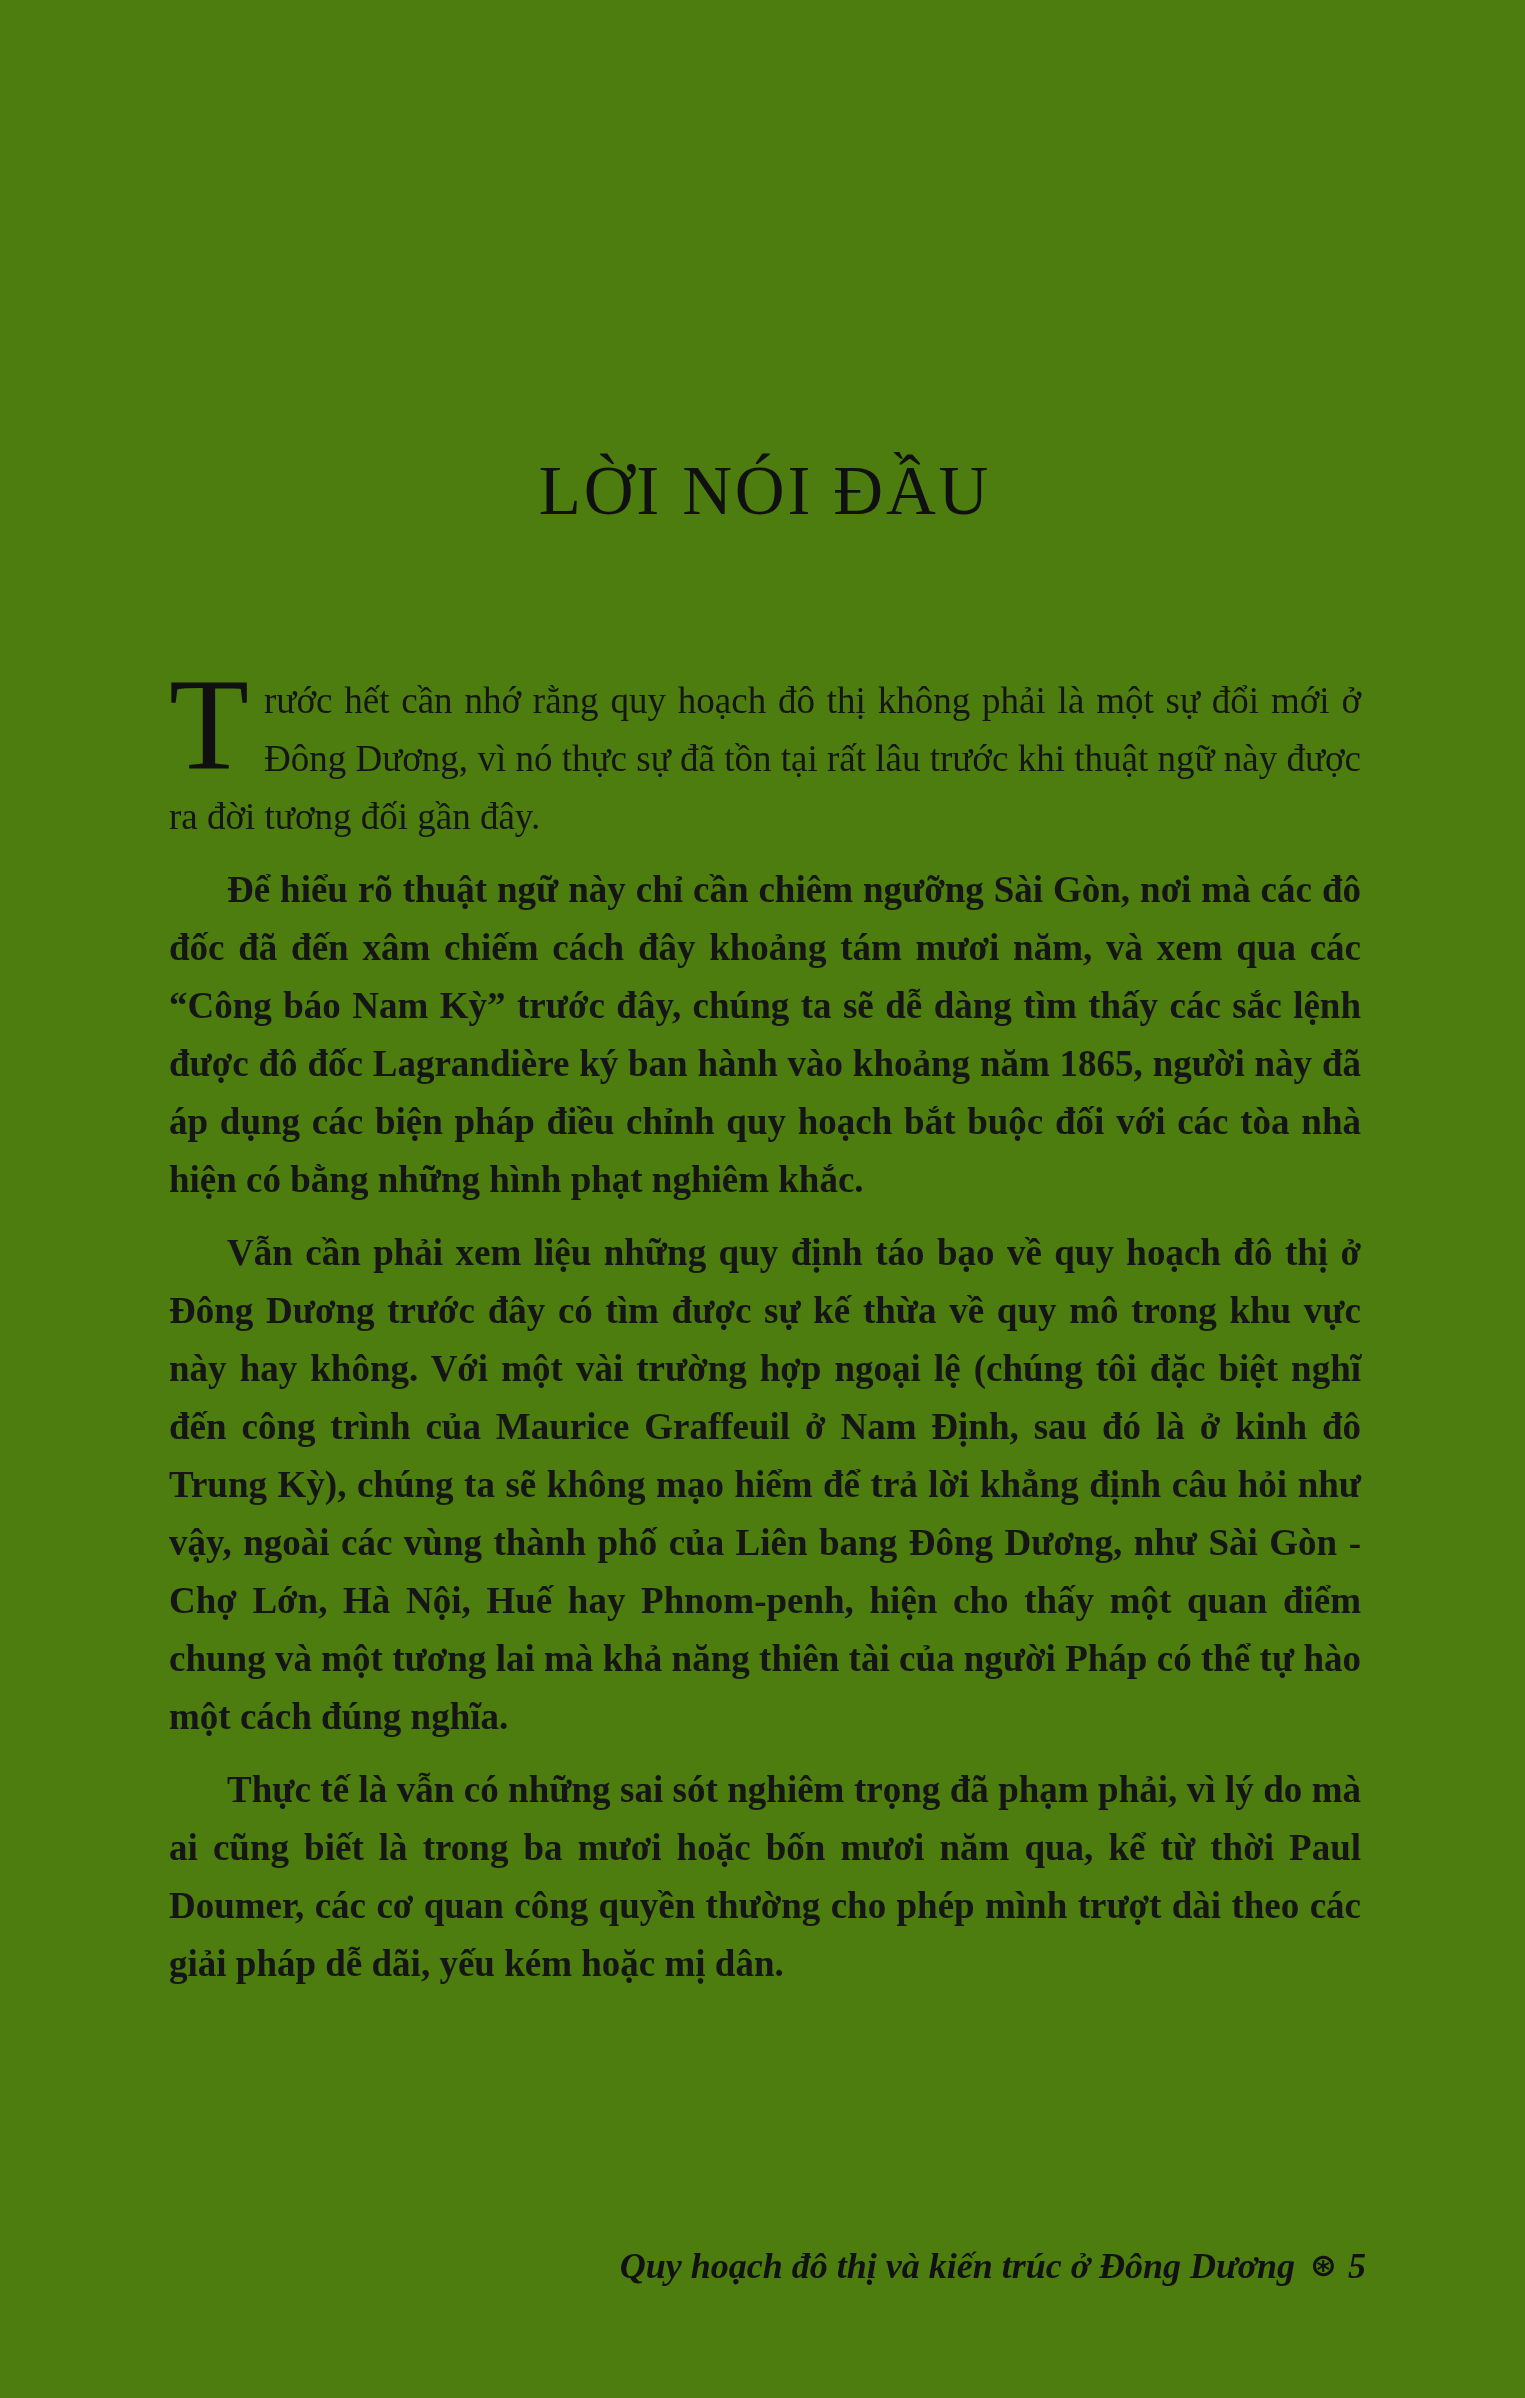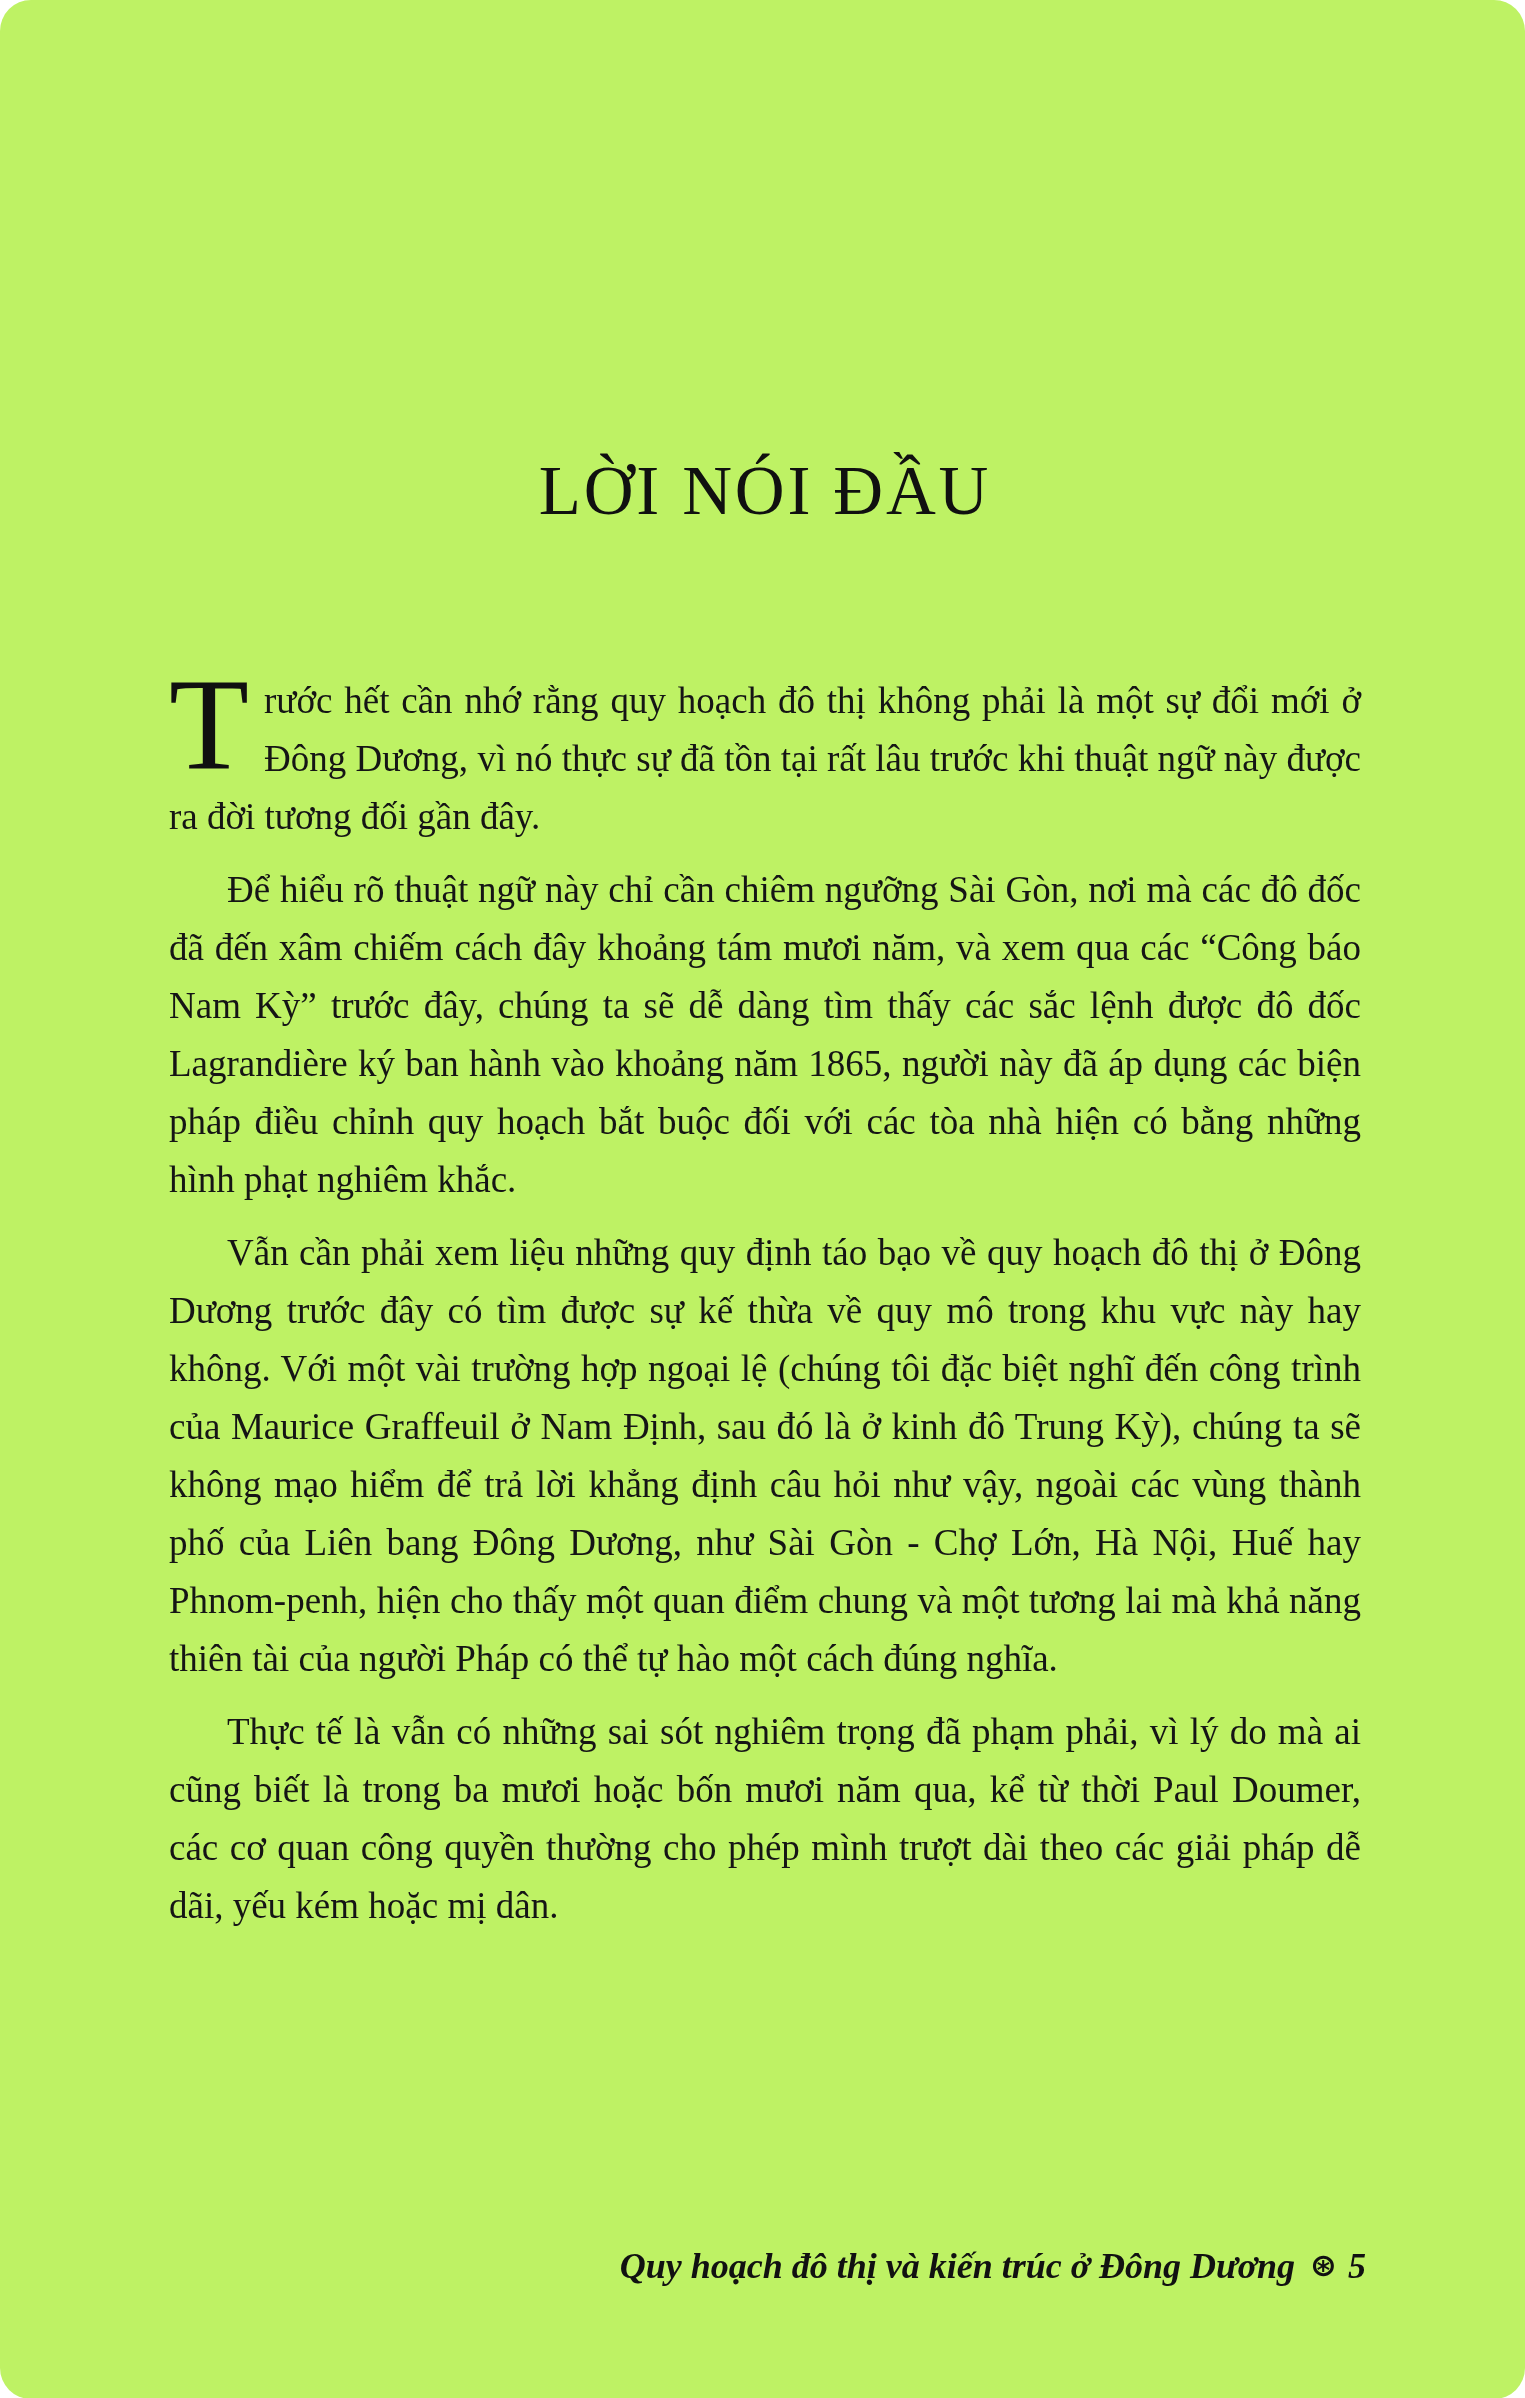"LỜI NÓI ĐẦU" .page { background: #bef264 -> #4d7c0f; border-radius: 31px -> none }
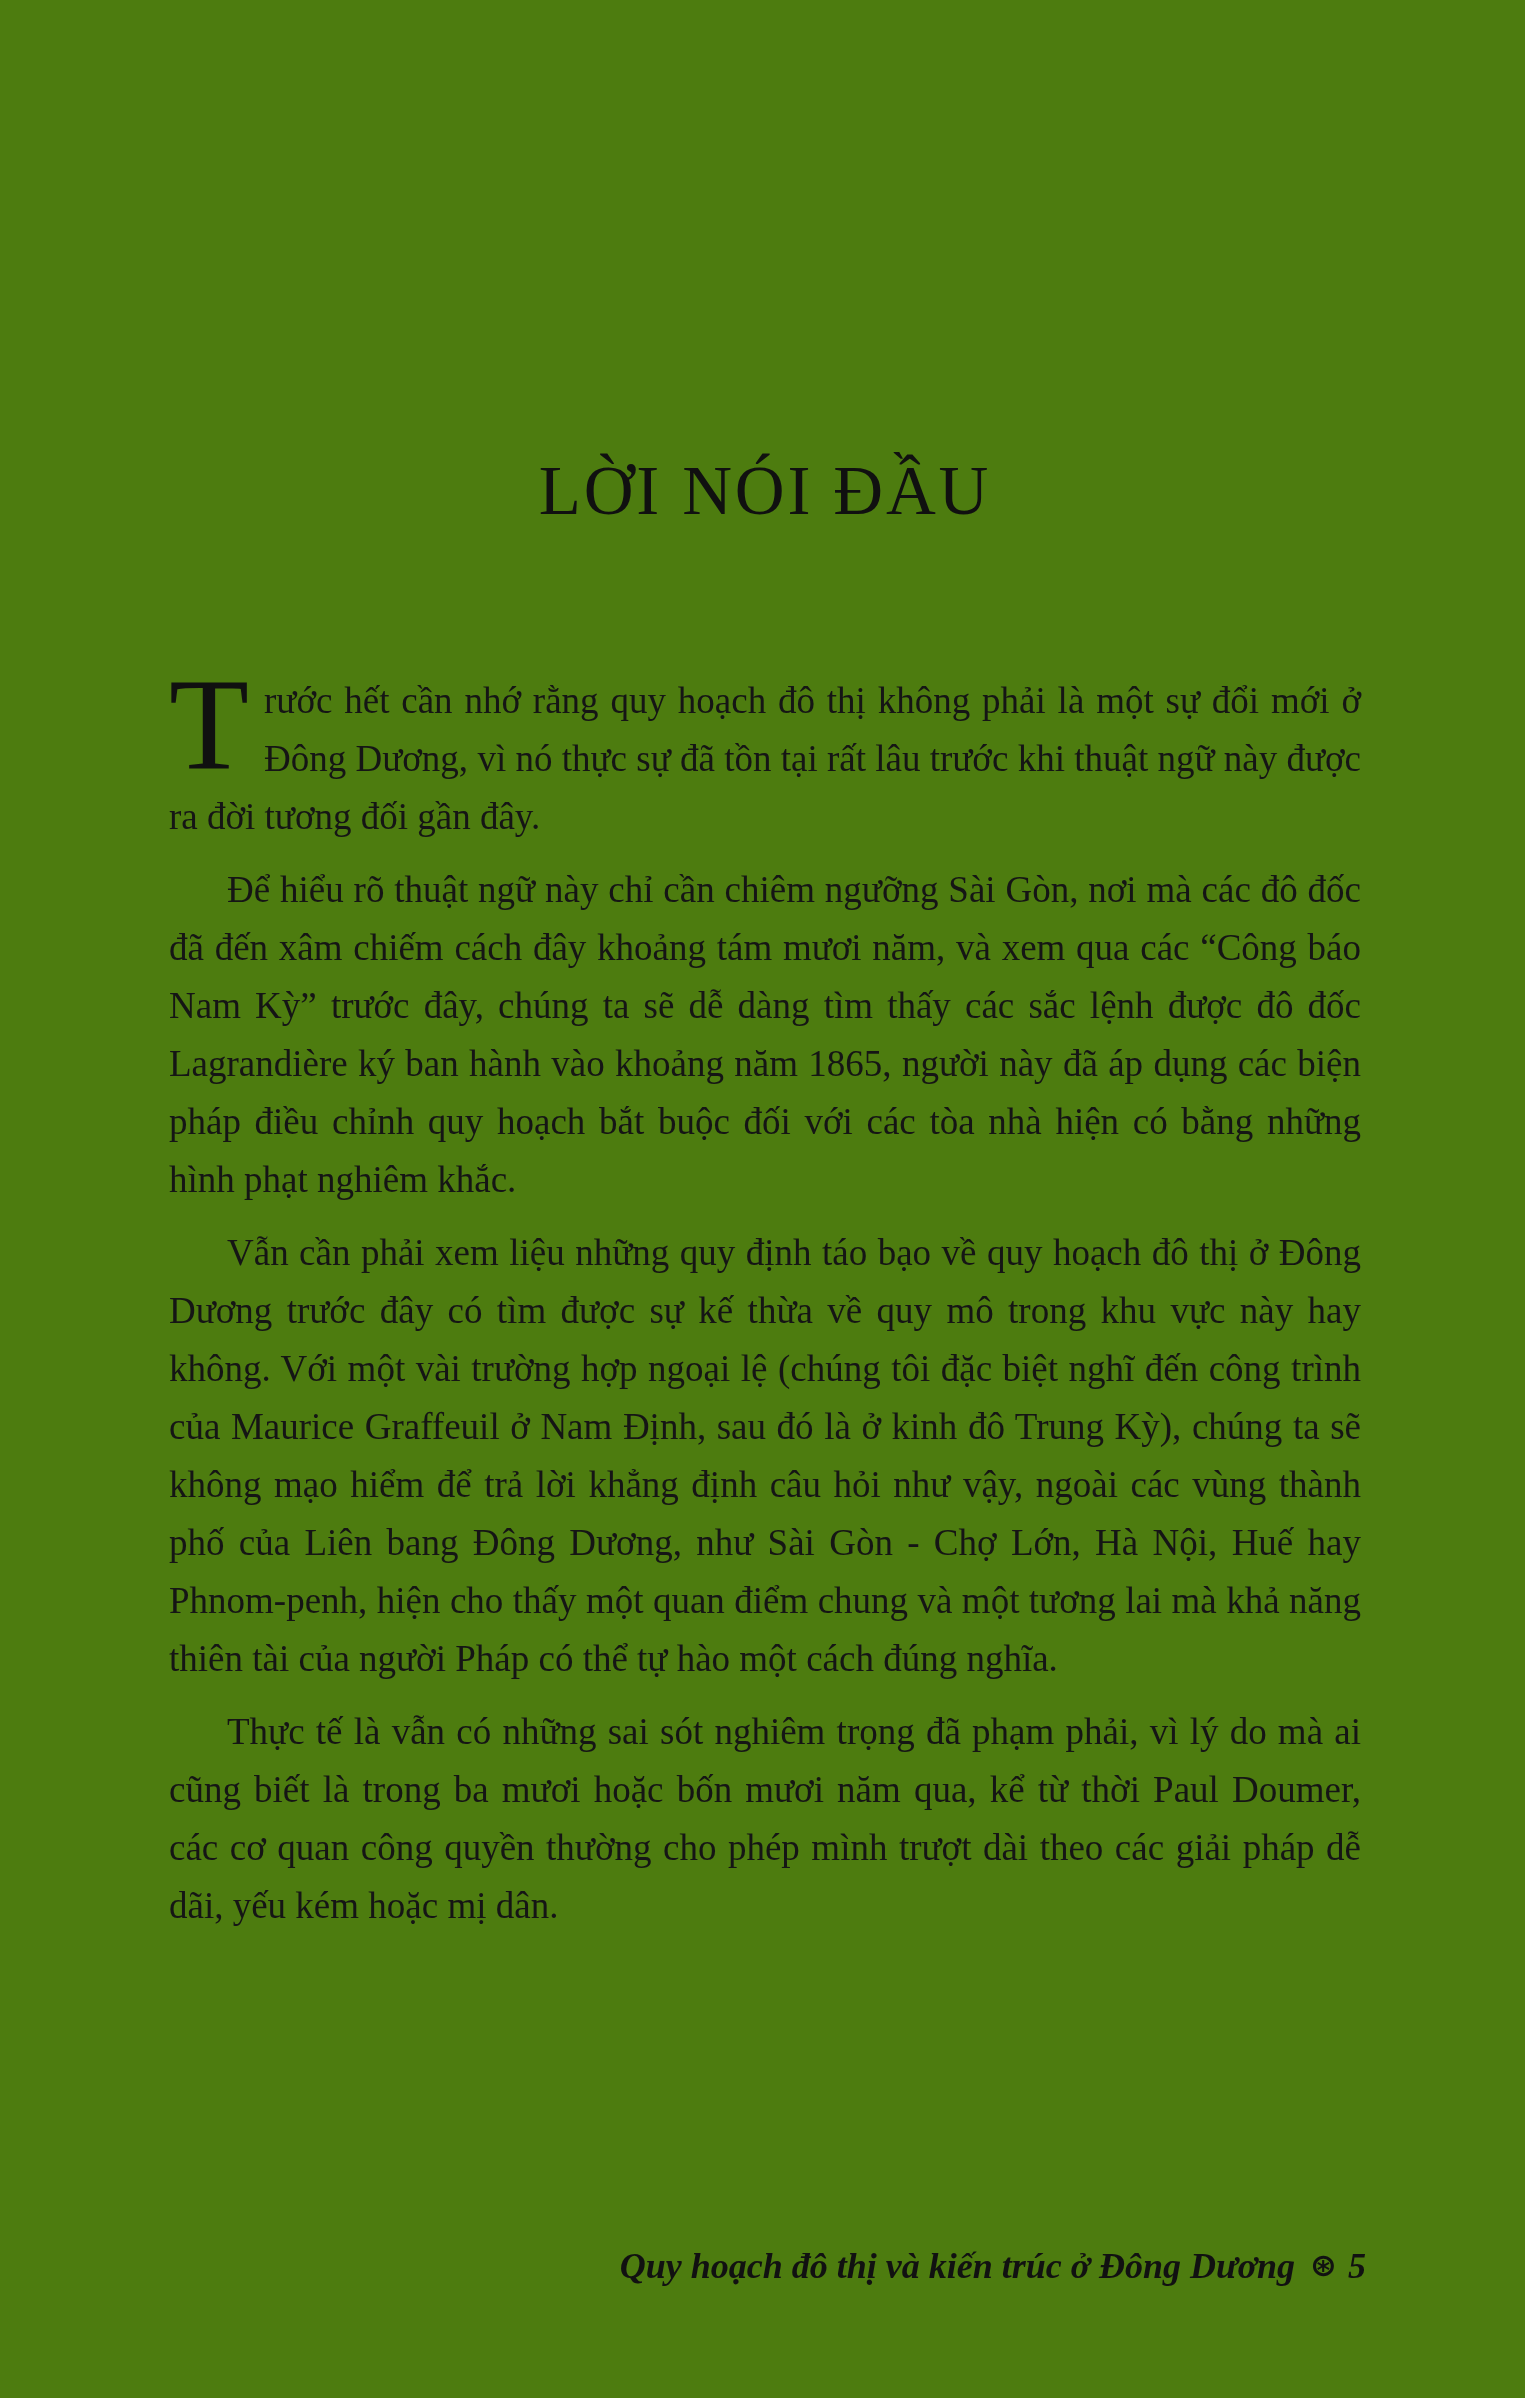"Để hiểu rõ thuật ngữ" .body-text p.indent { font-weight: none -> bold }
